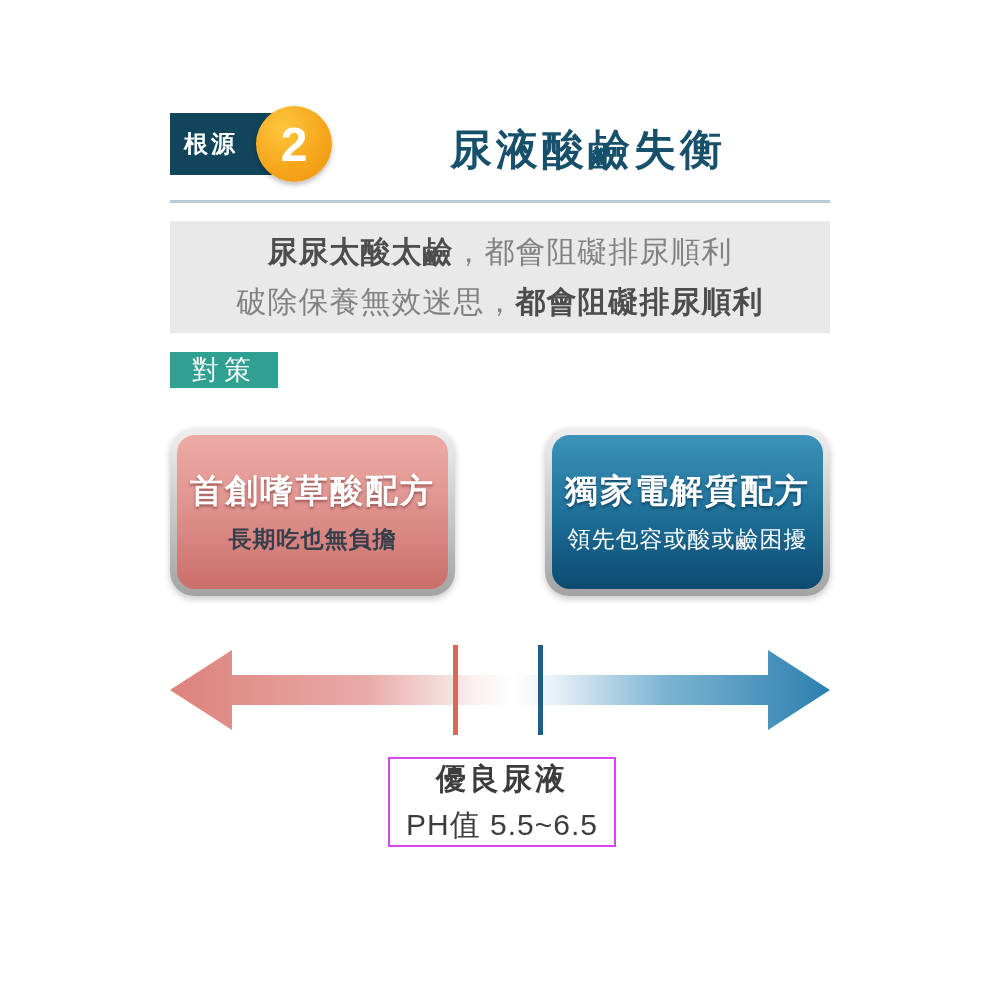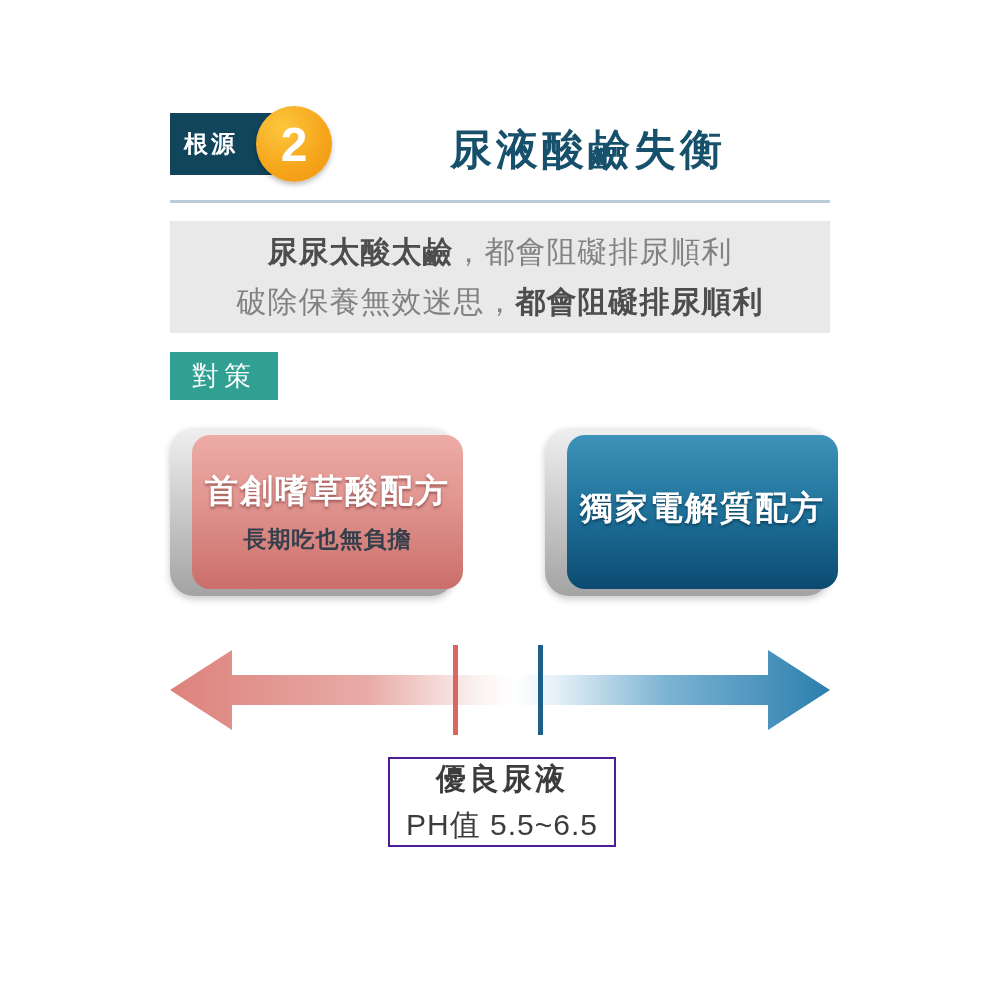"對策" .strategy-badge { padding: 6px 22px -> 0 22px }
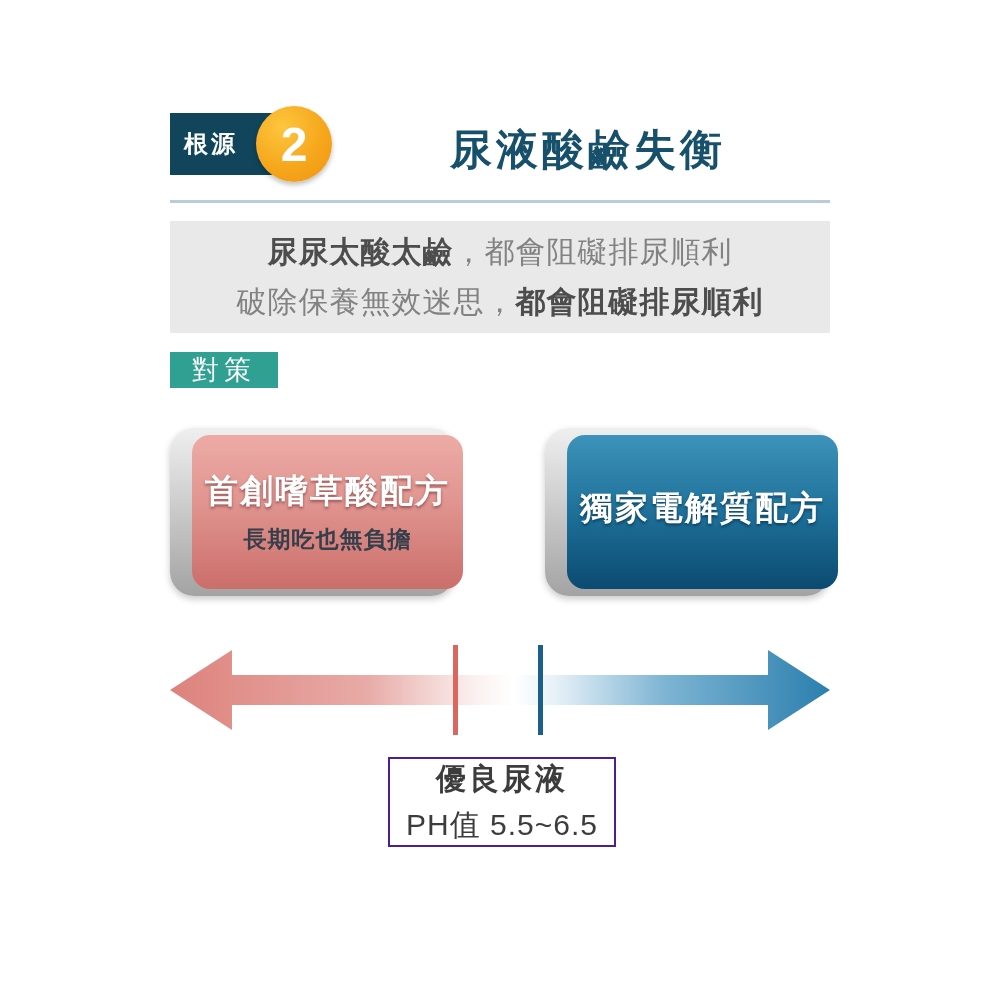"首創嗜草酸配方" .card-inner { margin-left: 15px -> none }
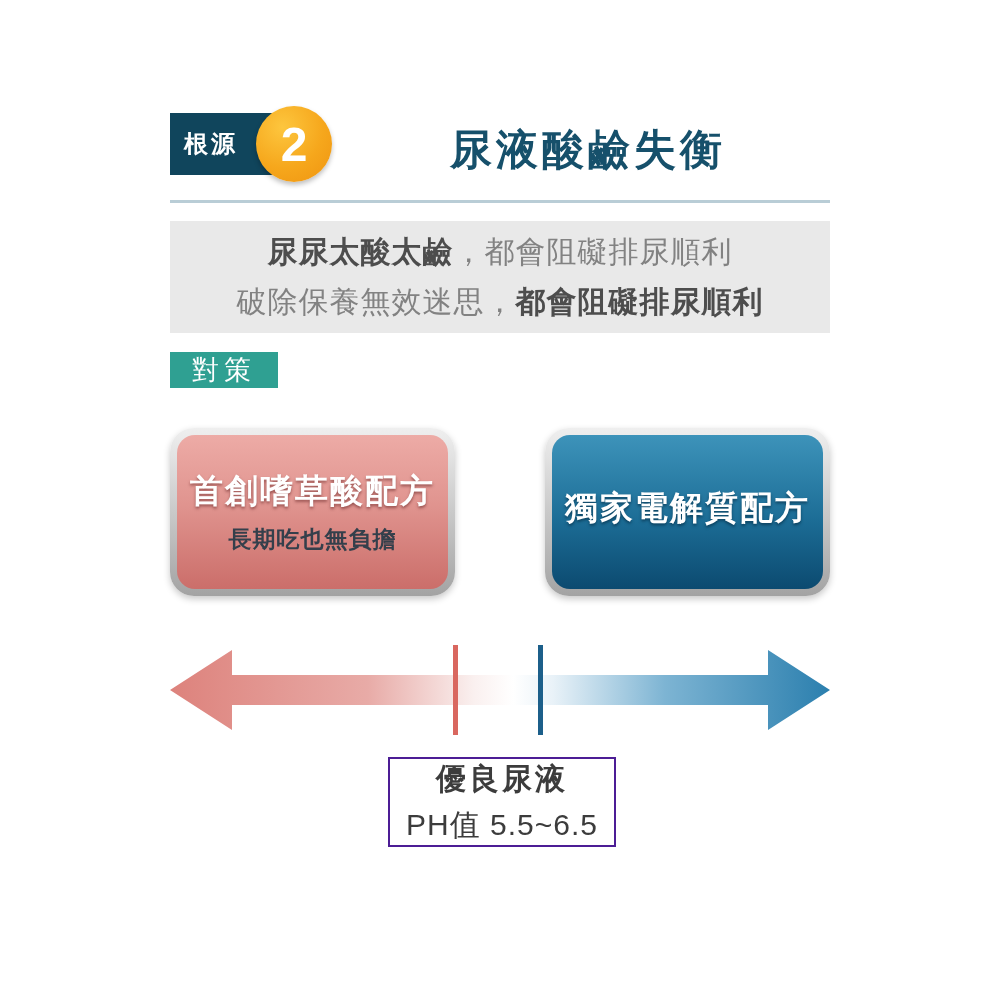"領先包容或酸或鹼困擾" div.card-line { html: none -> <div>領先包容或酸或鹼困擾</div> }
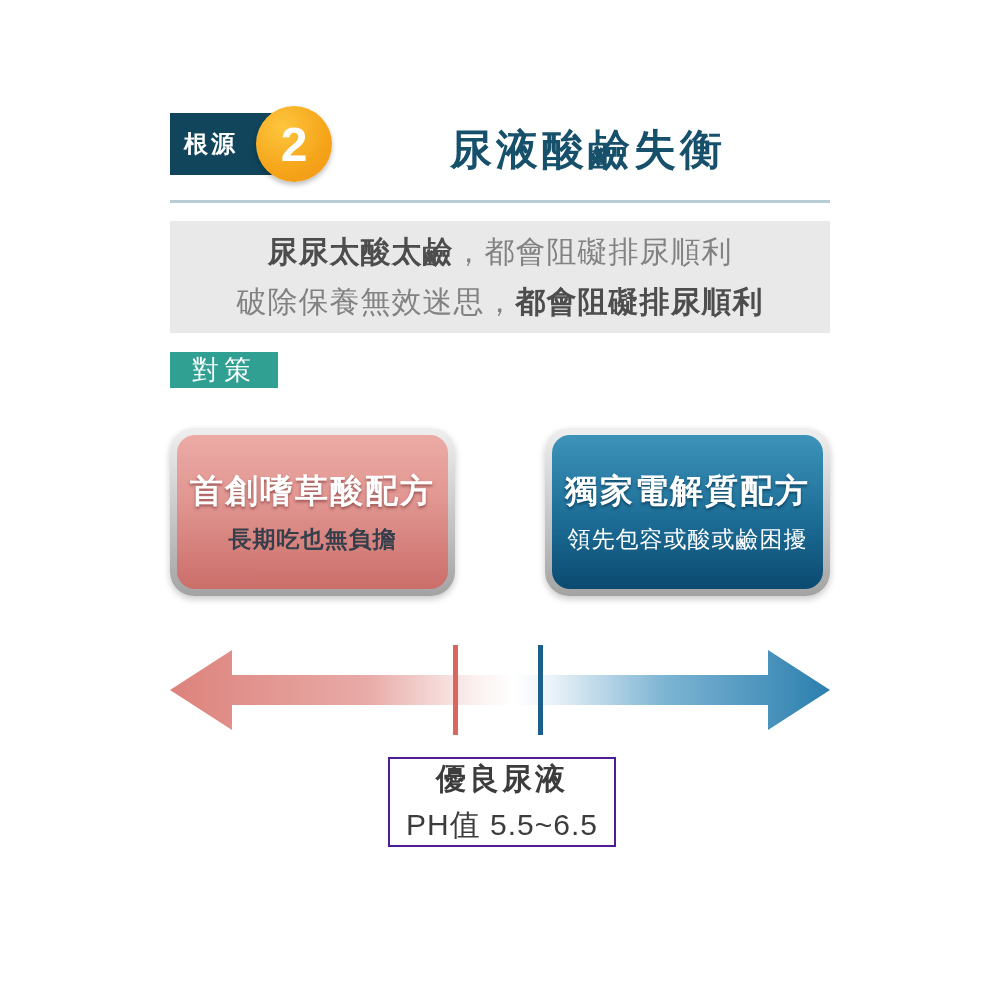"優良尿液" .ph-box { border: 2px solid #4c1d95 -> 2px solid #d946ef }
